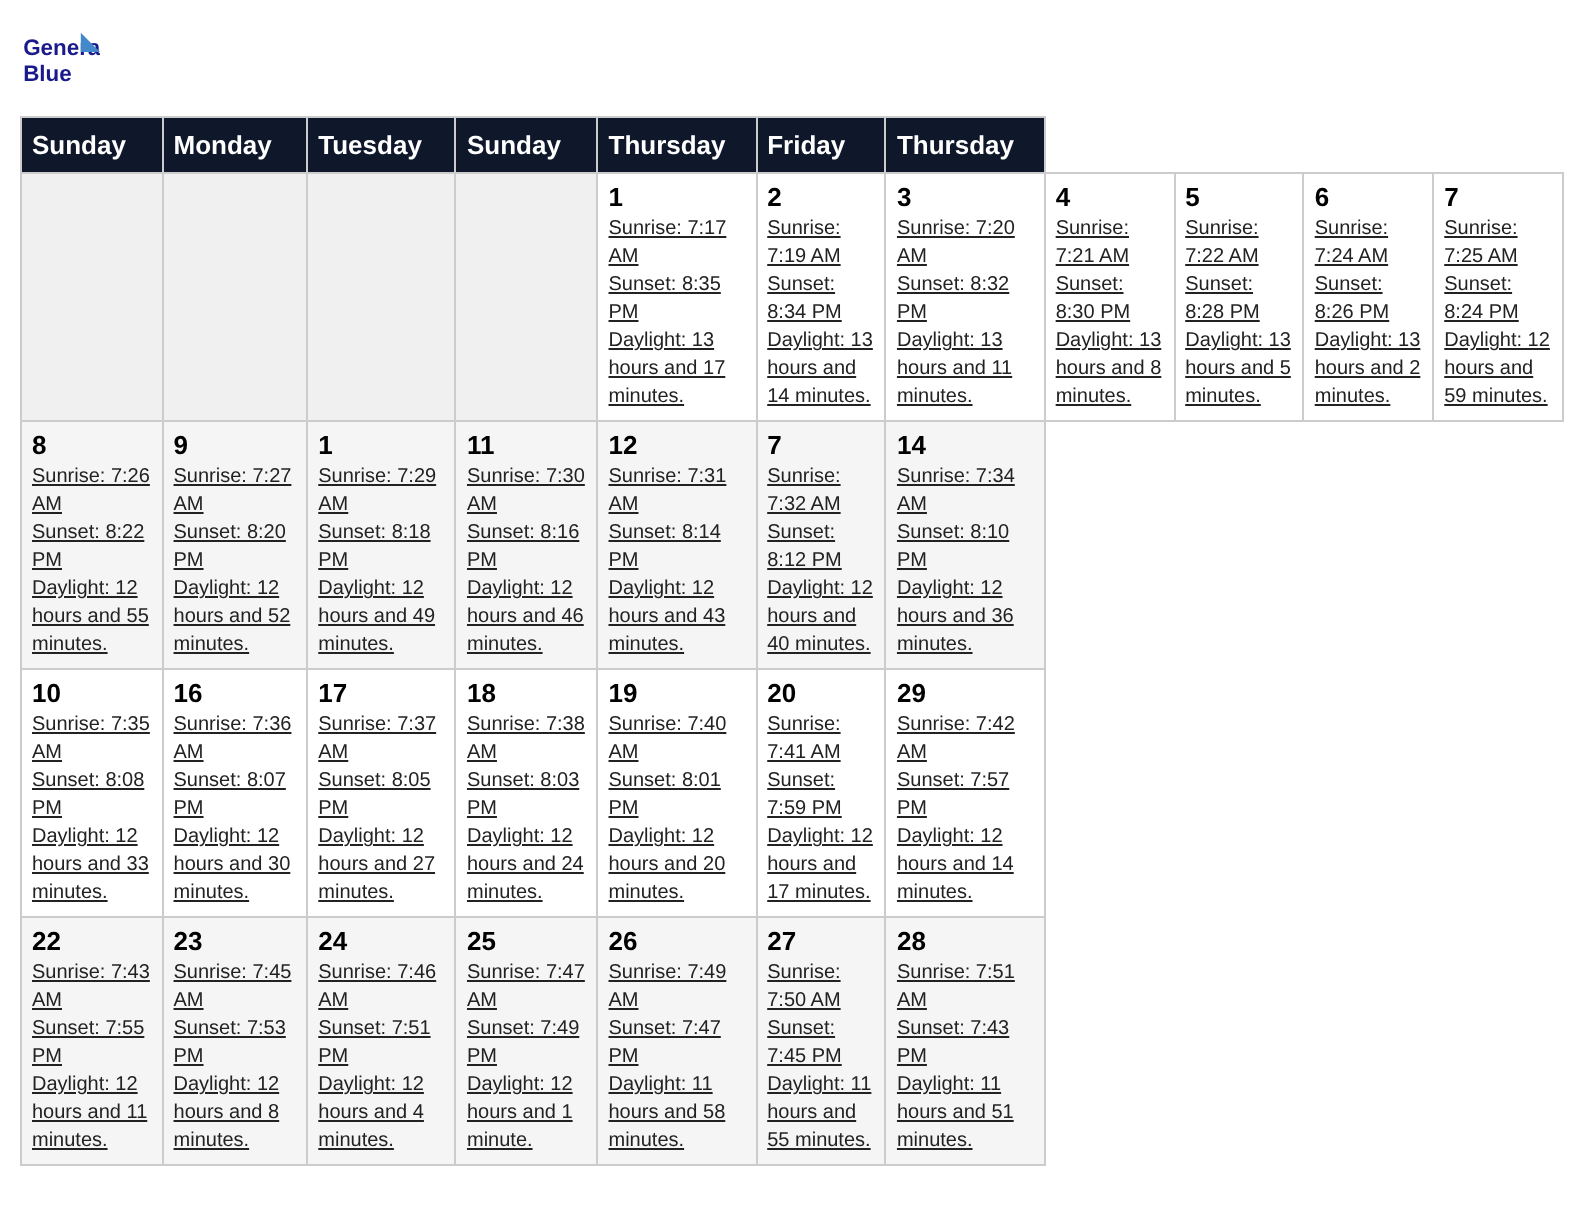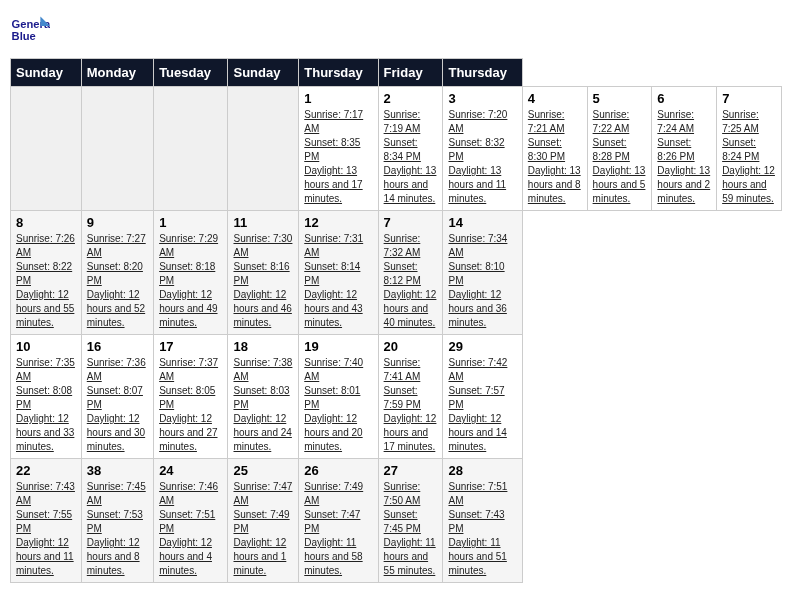"38" div.day-num { text: 38 -> 23 }
